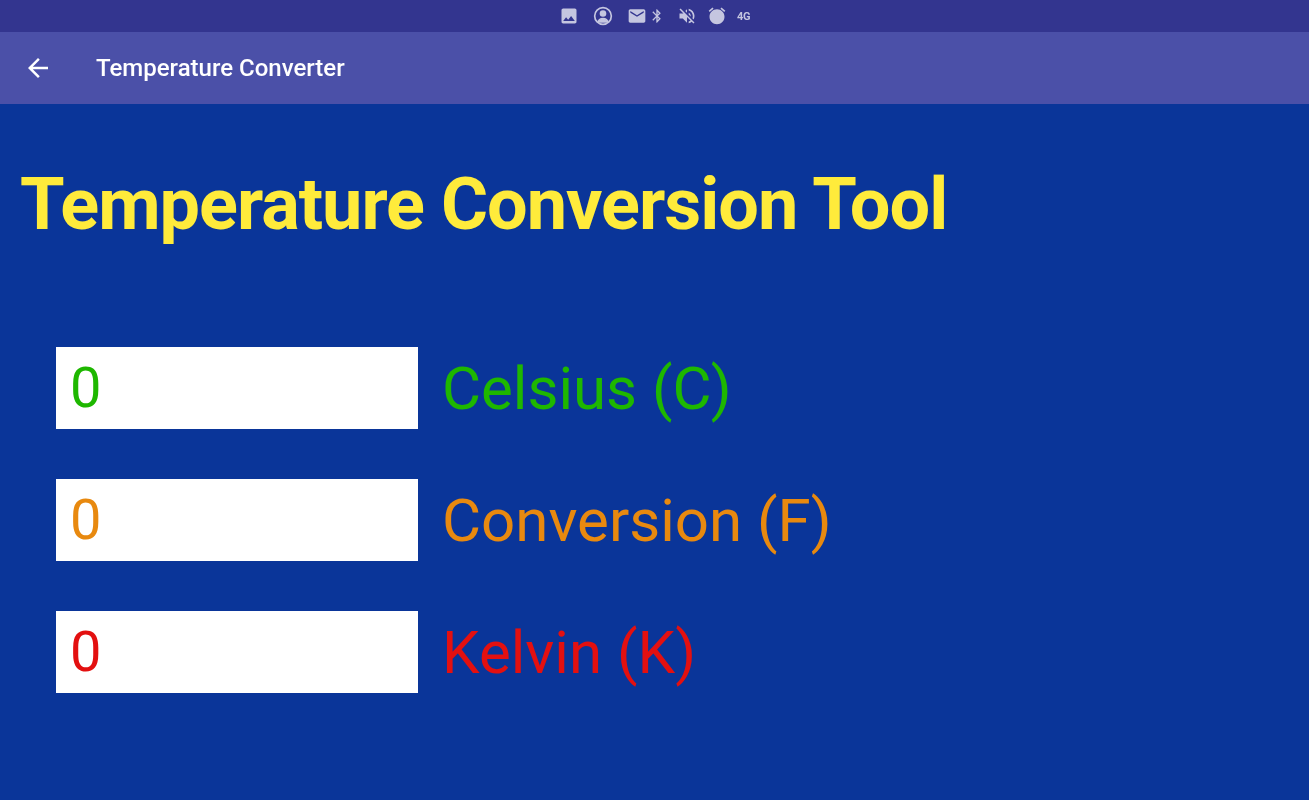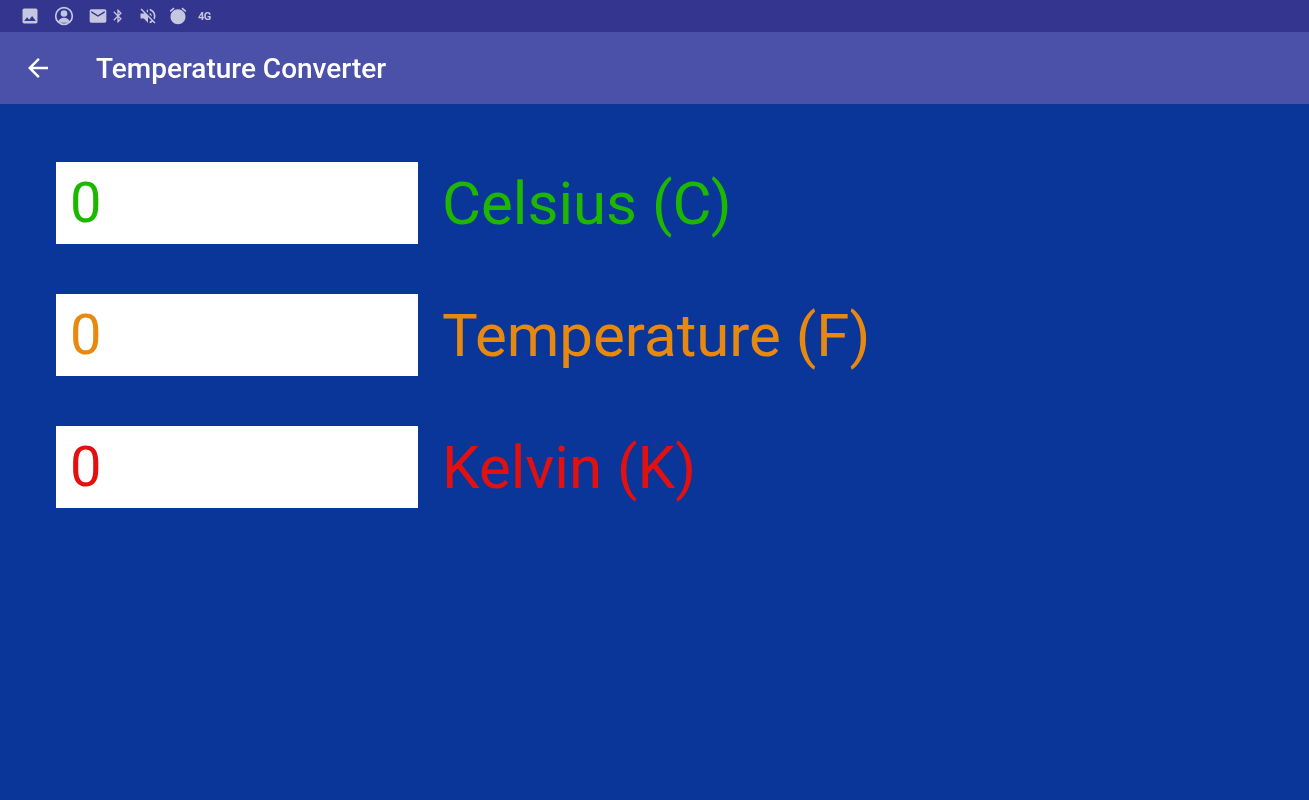"4G" .status-bar { justify-content: flex-start -> center; padding: 0 20px -> 0 13px }
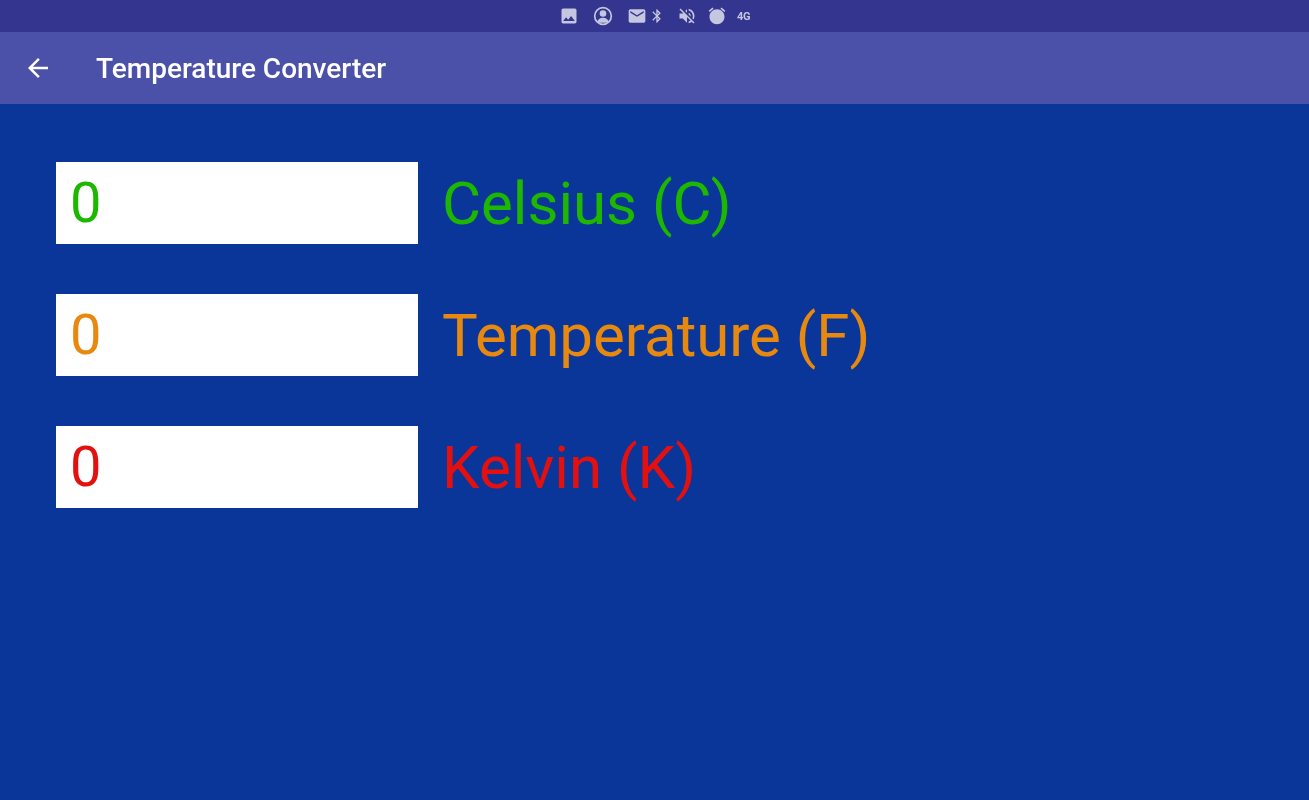"Temperature Converter" .app-title { font-size: 28px -> 24px }
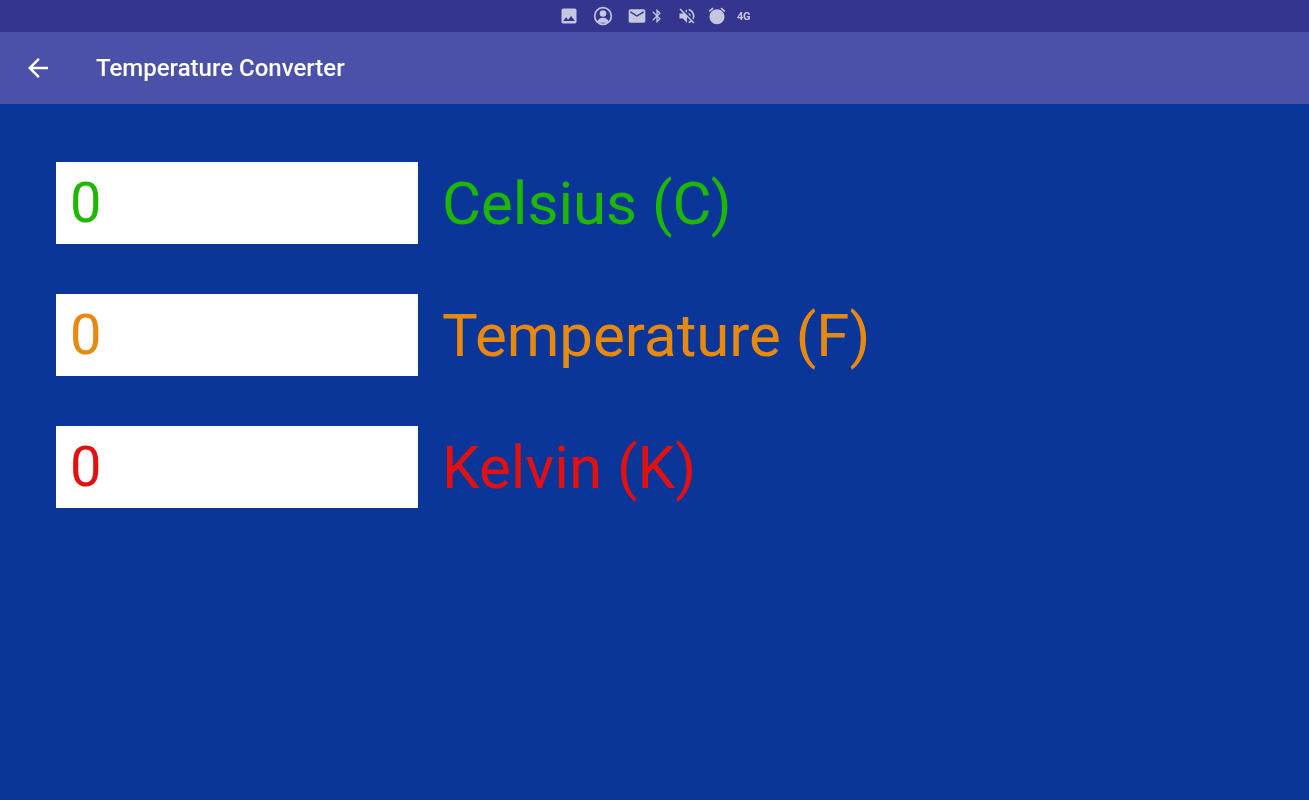"Temperature Conversion Tool" h1.page-title { html: none -> <h1>Temperature Conversion Tool</h1> }
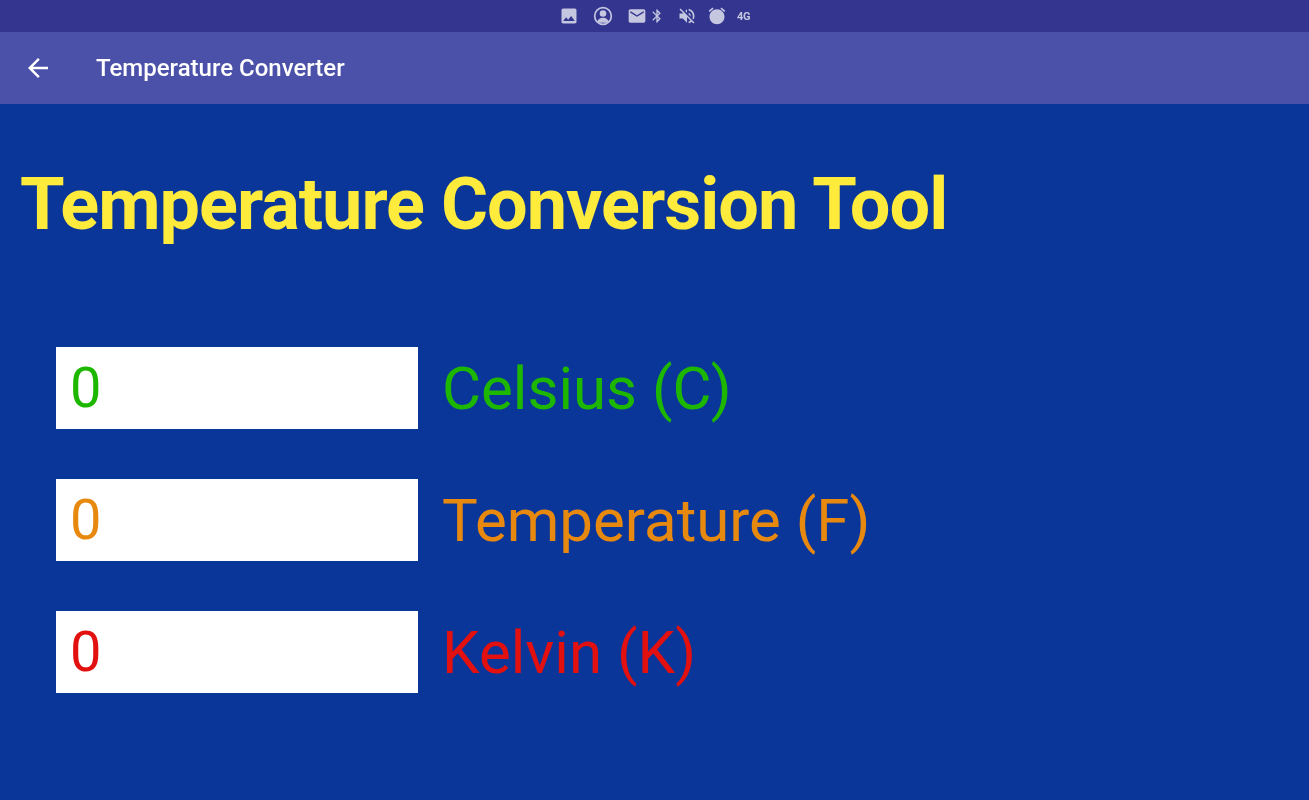"Temperature (F)" span.temp-label { text: Temperature -> Conversion }
